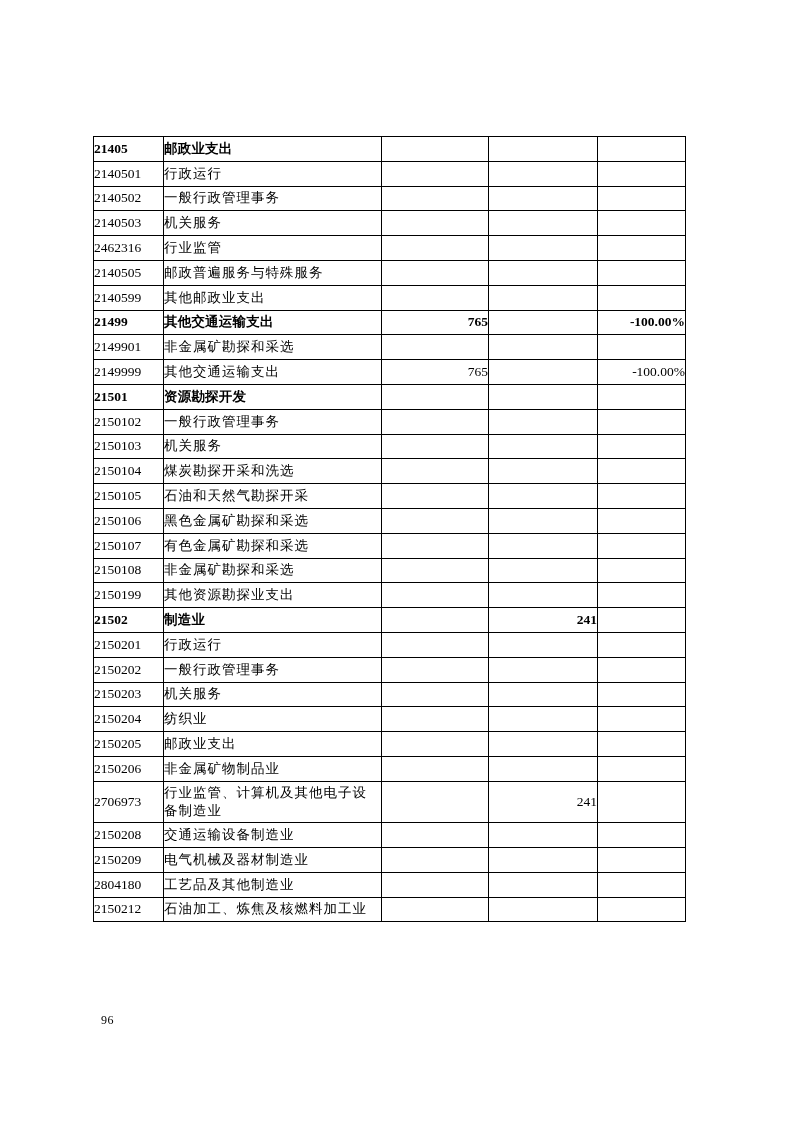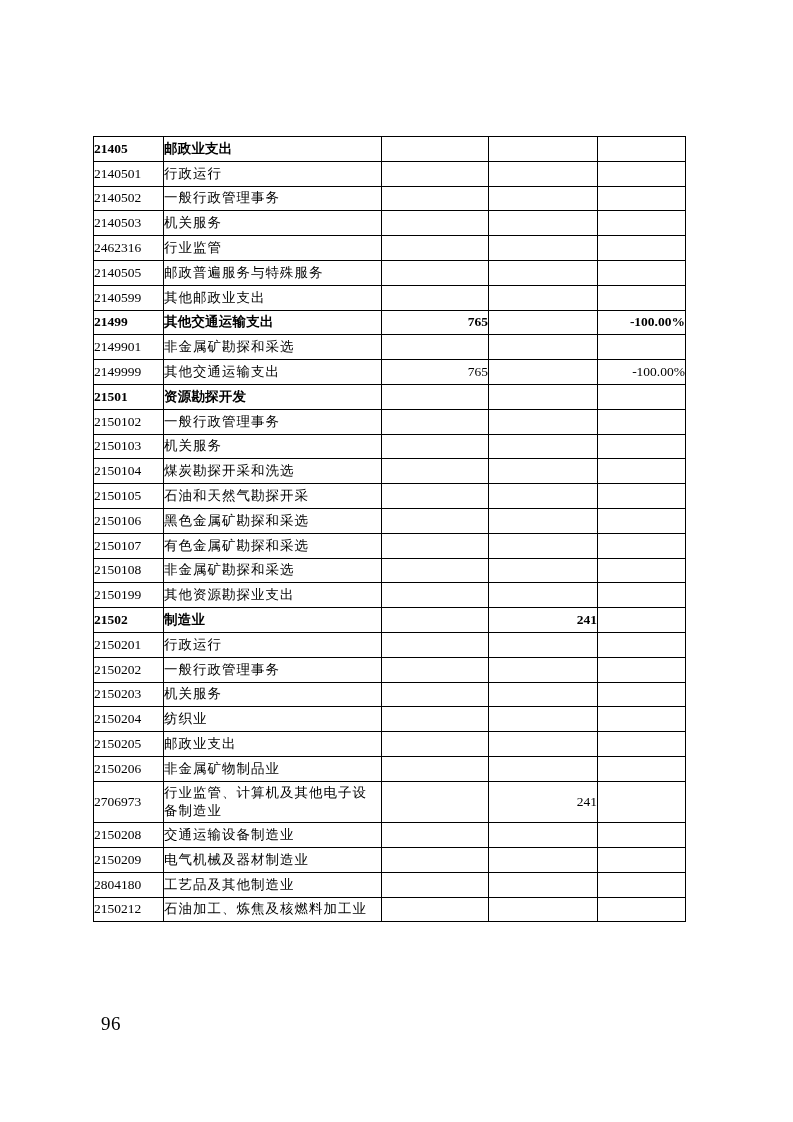"96" .page-number { font-size: 19px -> 12px }
